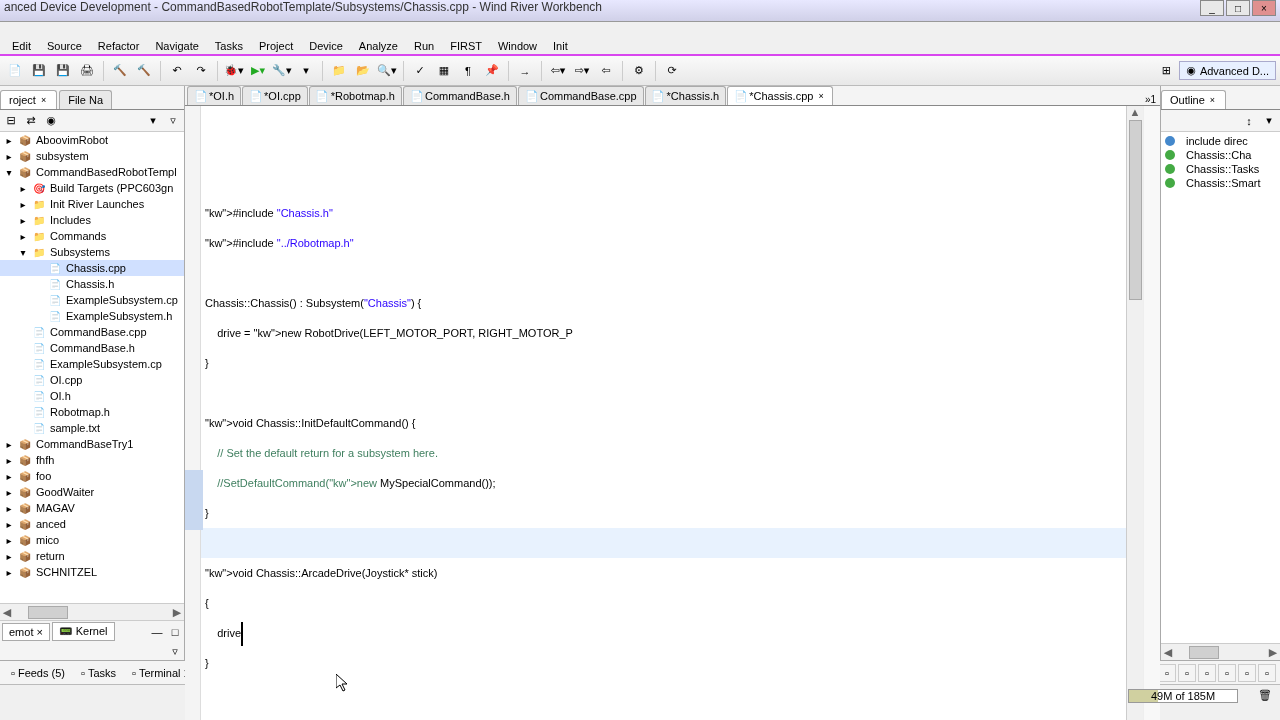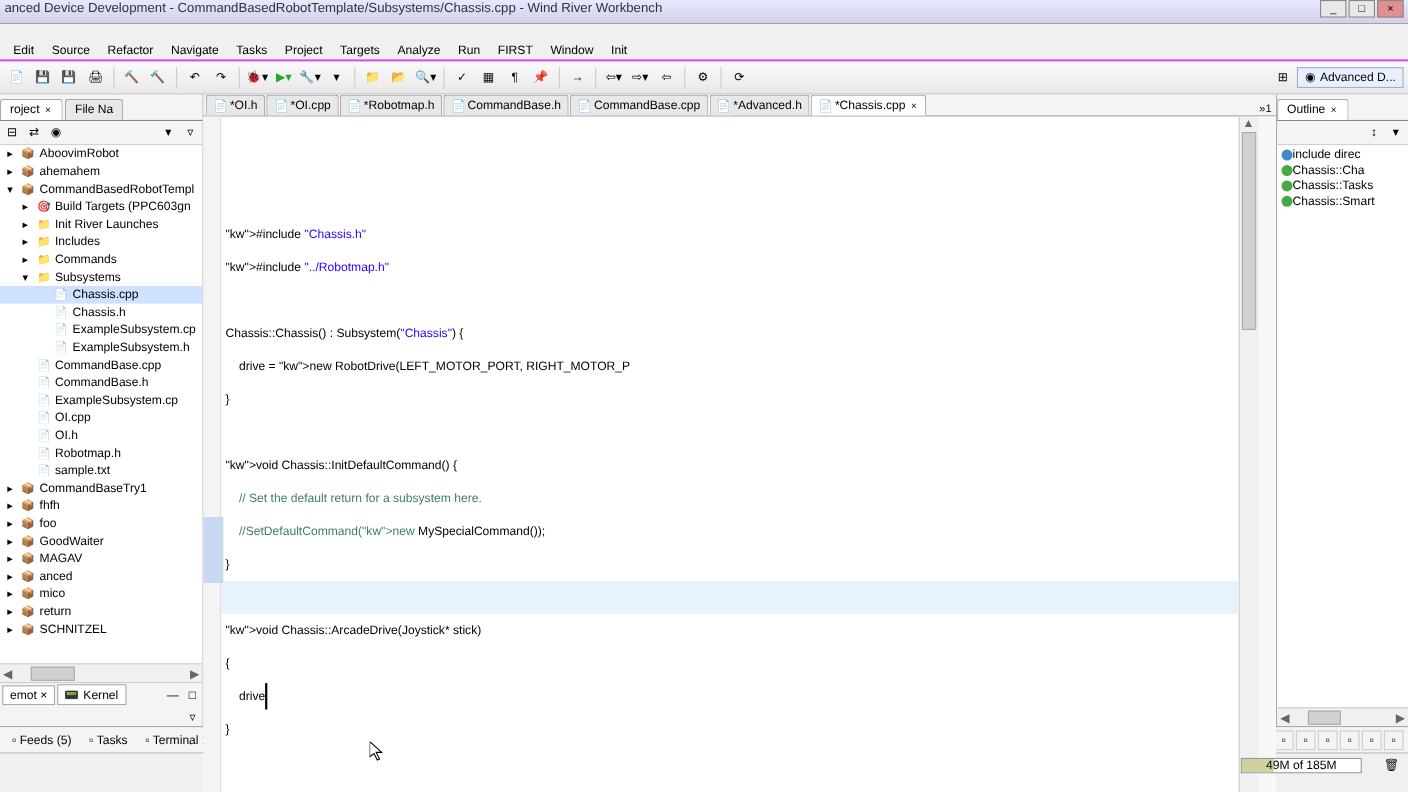"Targets" div.menu-item { text: Targets -> Device }
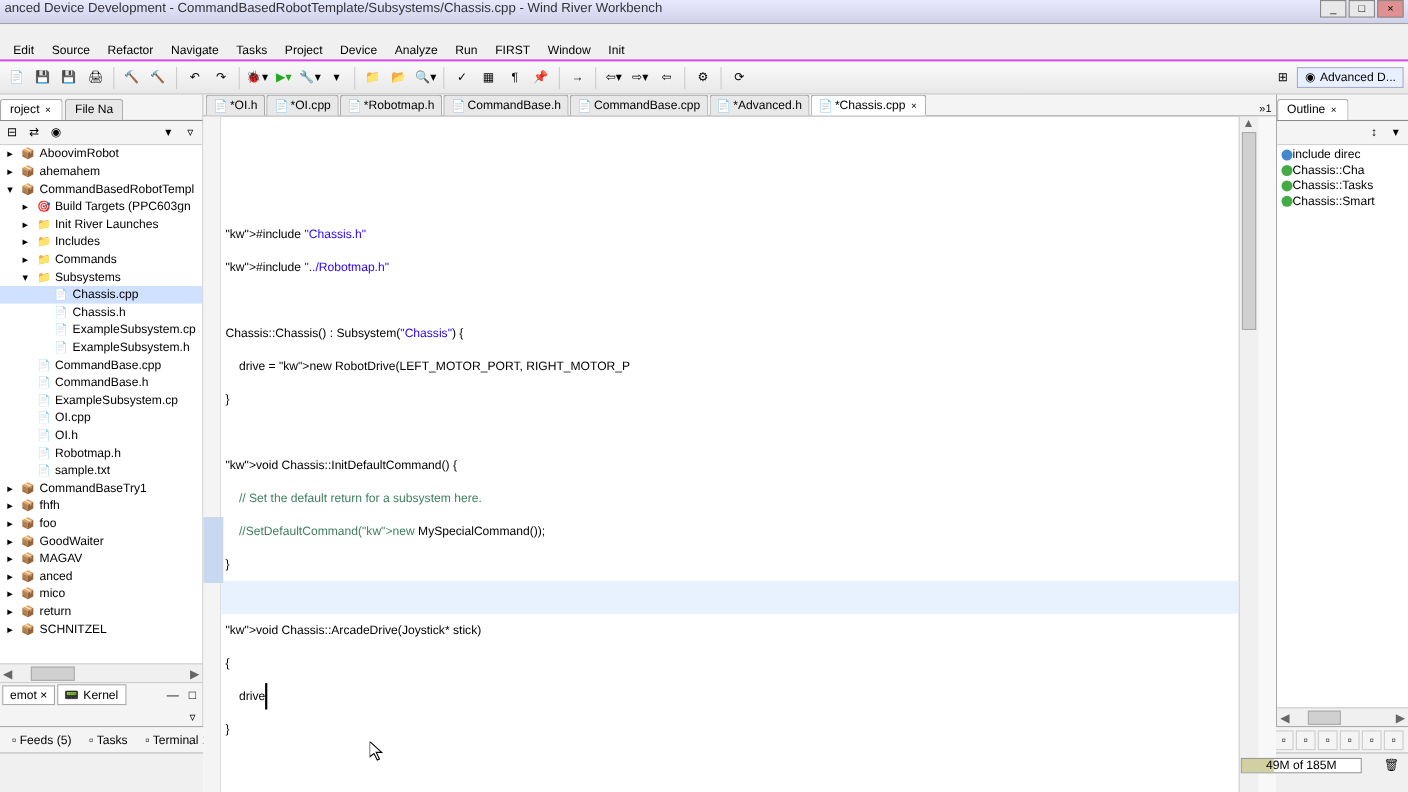"*Advanced.h" span { text: Advanced.h -> Chassis.h }
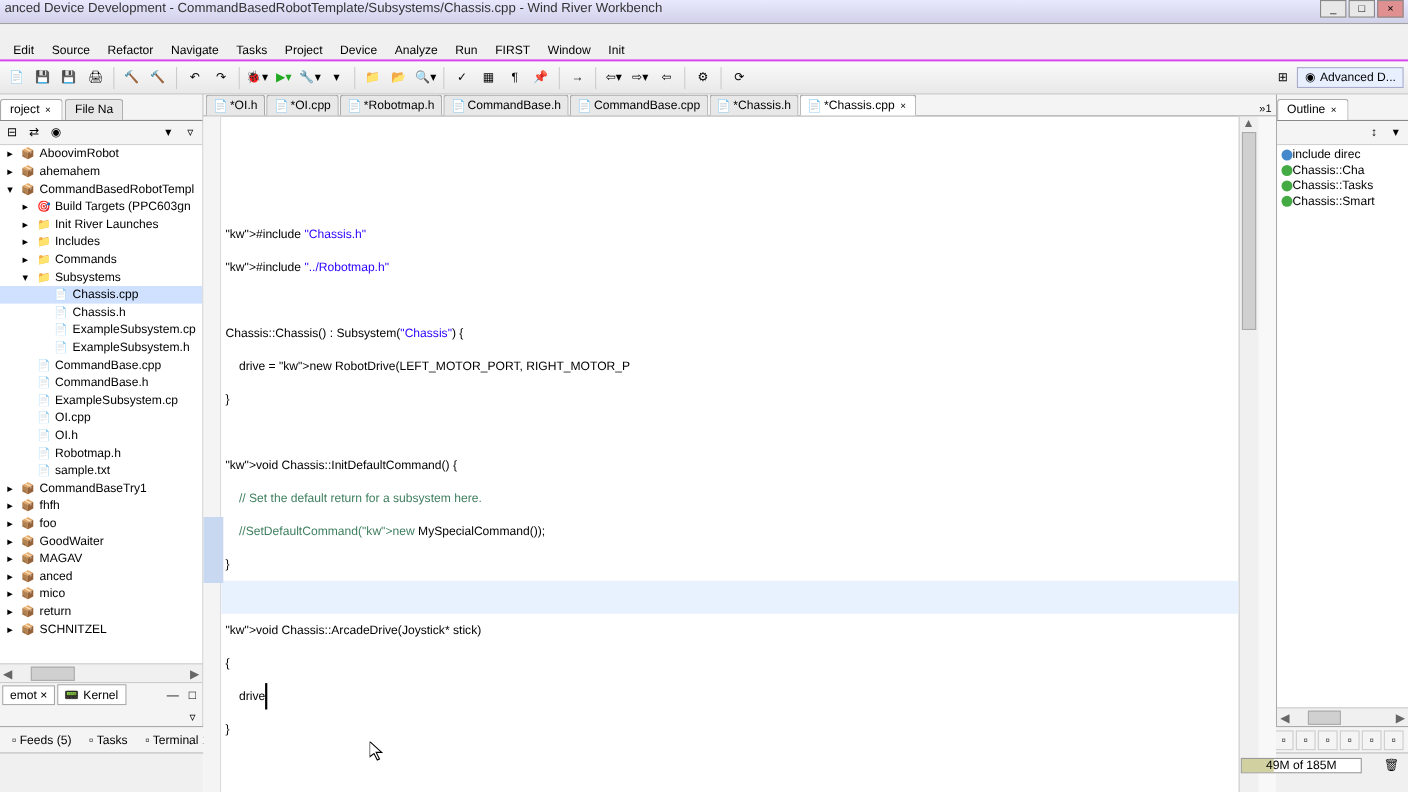"include direc" .ol-item { gap: 0 -> 11px }
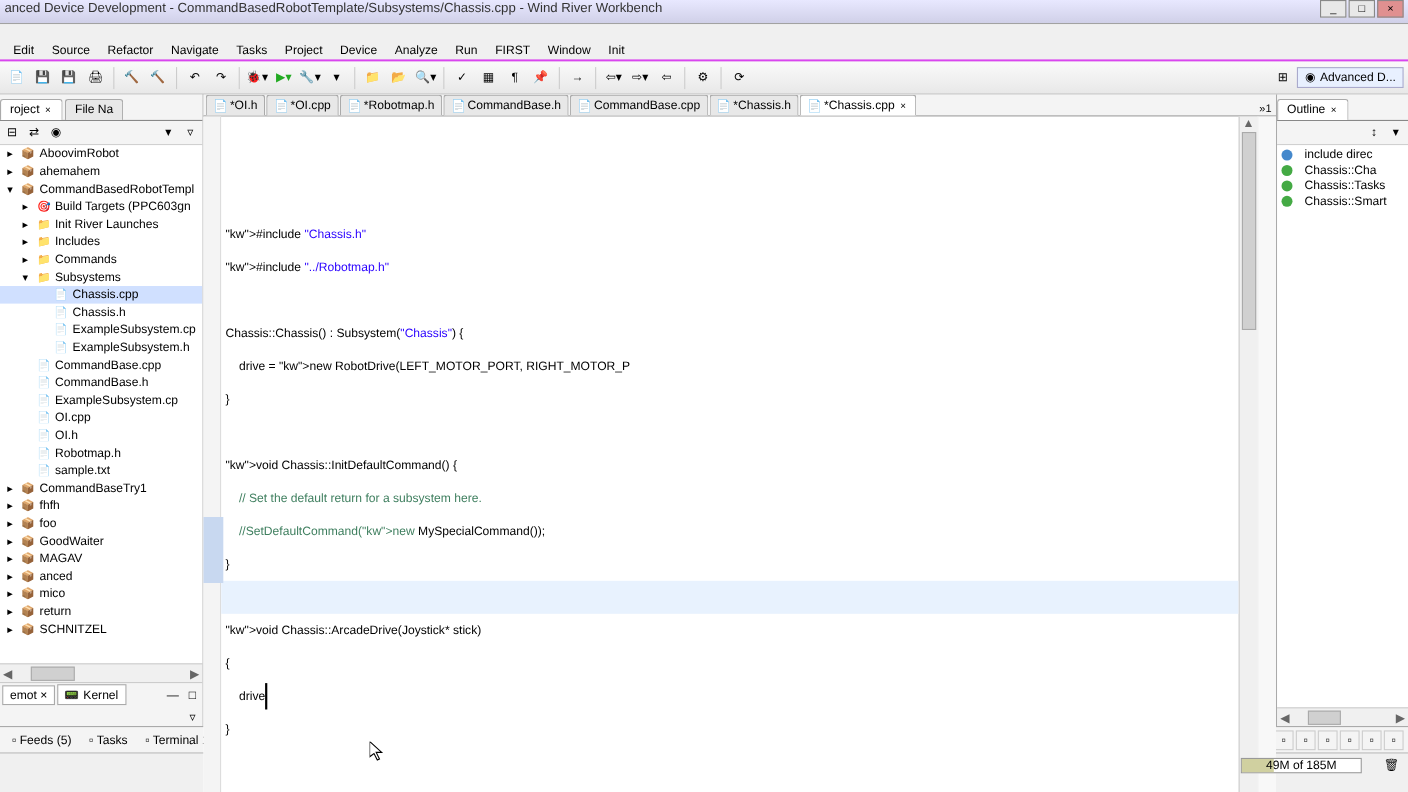"ahemahem" span { text: ahemahem -> subsystem }
